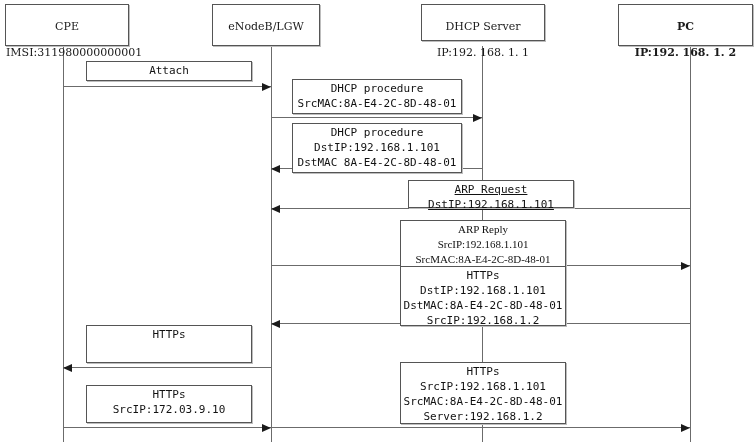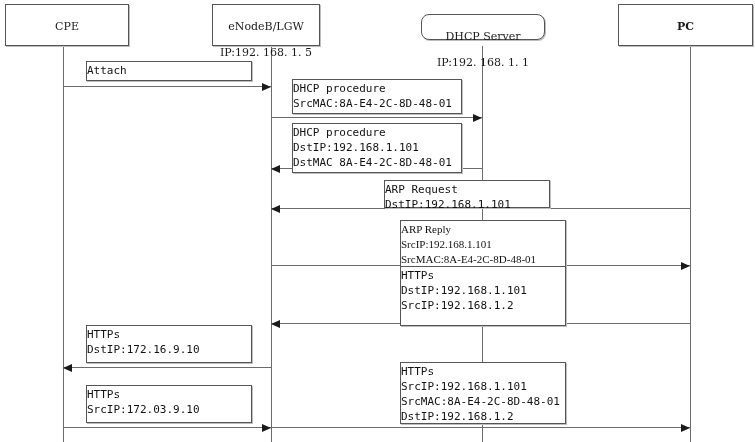"DHCP Server" div.actor-box { border-radius: 8px -> none; height: 26px -> 37px; top: 14px -> 4px }
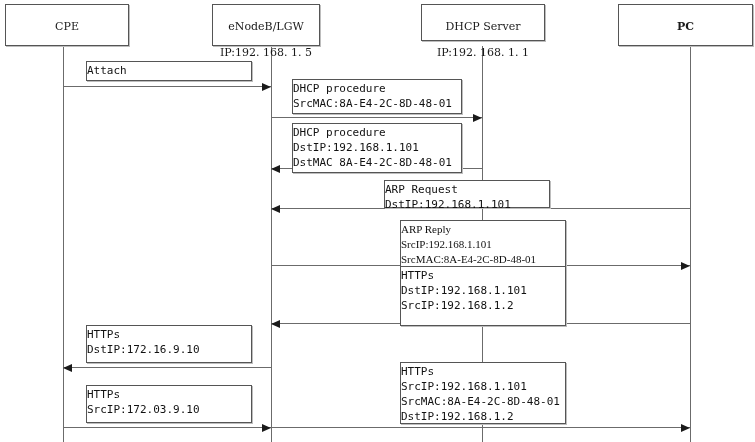"IMSI:311980000000001" span.ln { html: none -> <span>IMSI:311980000000001</span> }
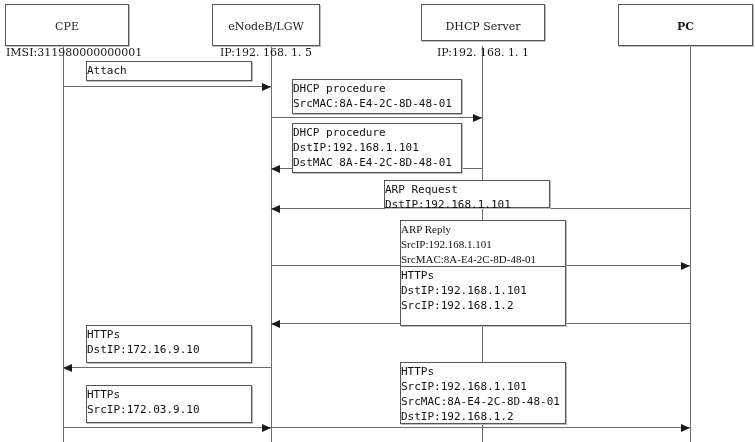"IP:192. 168. 1. 5" span.ln { html: <span>IP:192. 168. 1. 5</span> -> none }
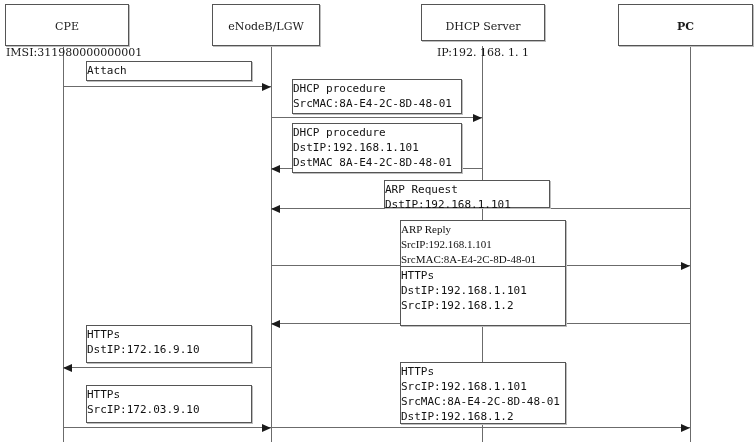"IP:192. 168. 1. 2" span.ln { html: none -> <span>IP:192. 168. 1. 2</span> }
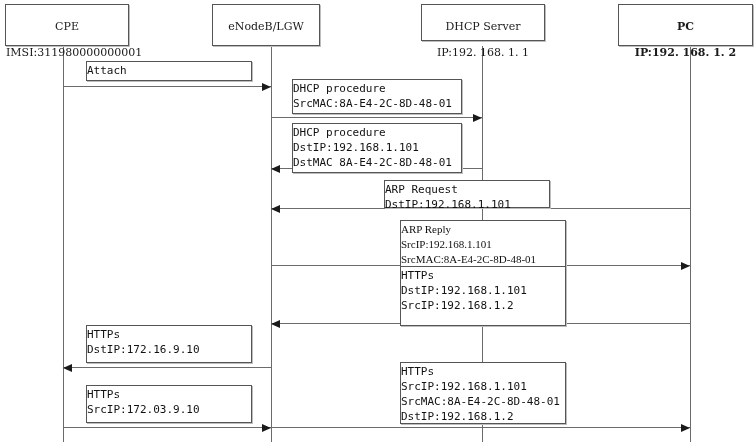"Attach" .msg-box { text-align: left -> center }
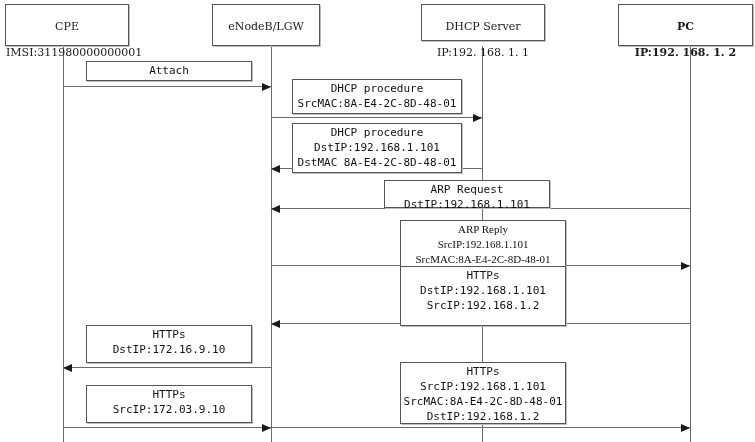"ARP Request" div.msg-box { left: 384px -> 408px; text-decoration: none -> underline }
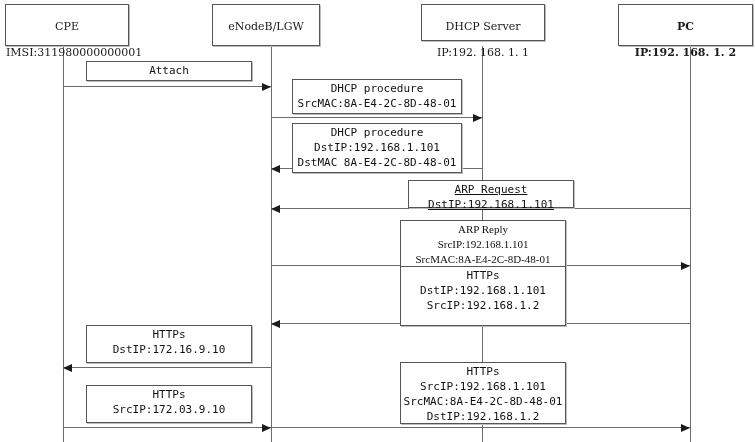"DstMAC:8A-E4-2C-8D-48-01" span.ln { html: none -> <span>DstMAC:8A-E4-2C-8D-48-01</span> }
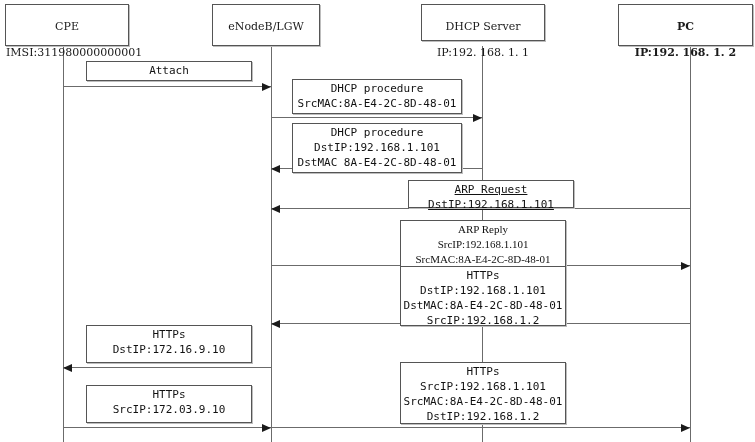"DstIP:172.16.9.10" span.ln { html: <span>DstIP:172.16.9.10</span> -> none }
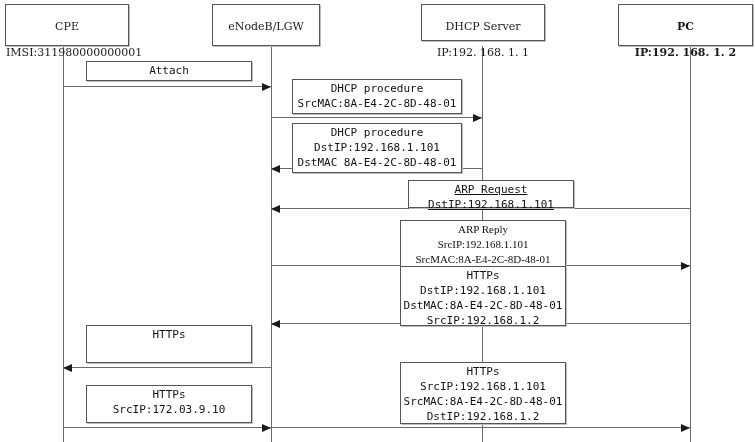"DstIP:192.168.1.2" span.ln { text: DstIP:192.168.1.2 -> Server:192.168.1.2 }
